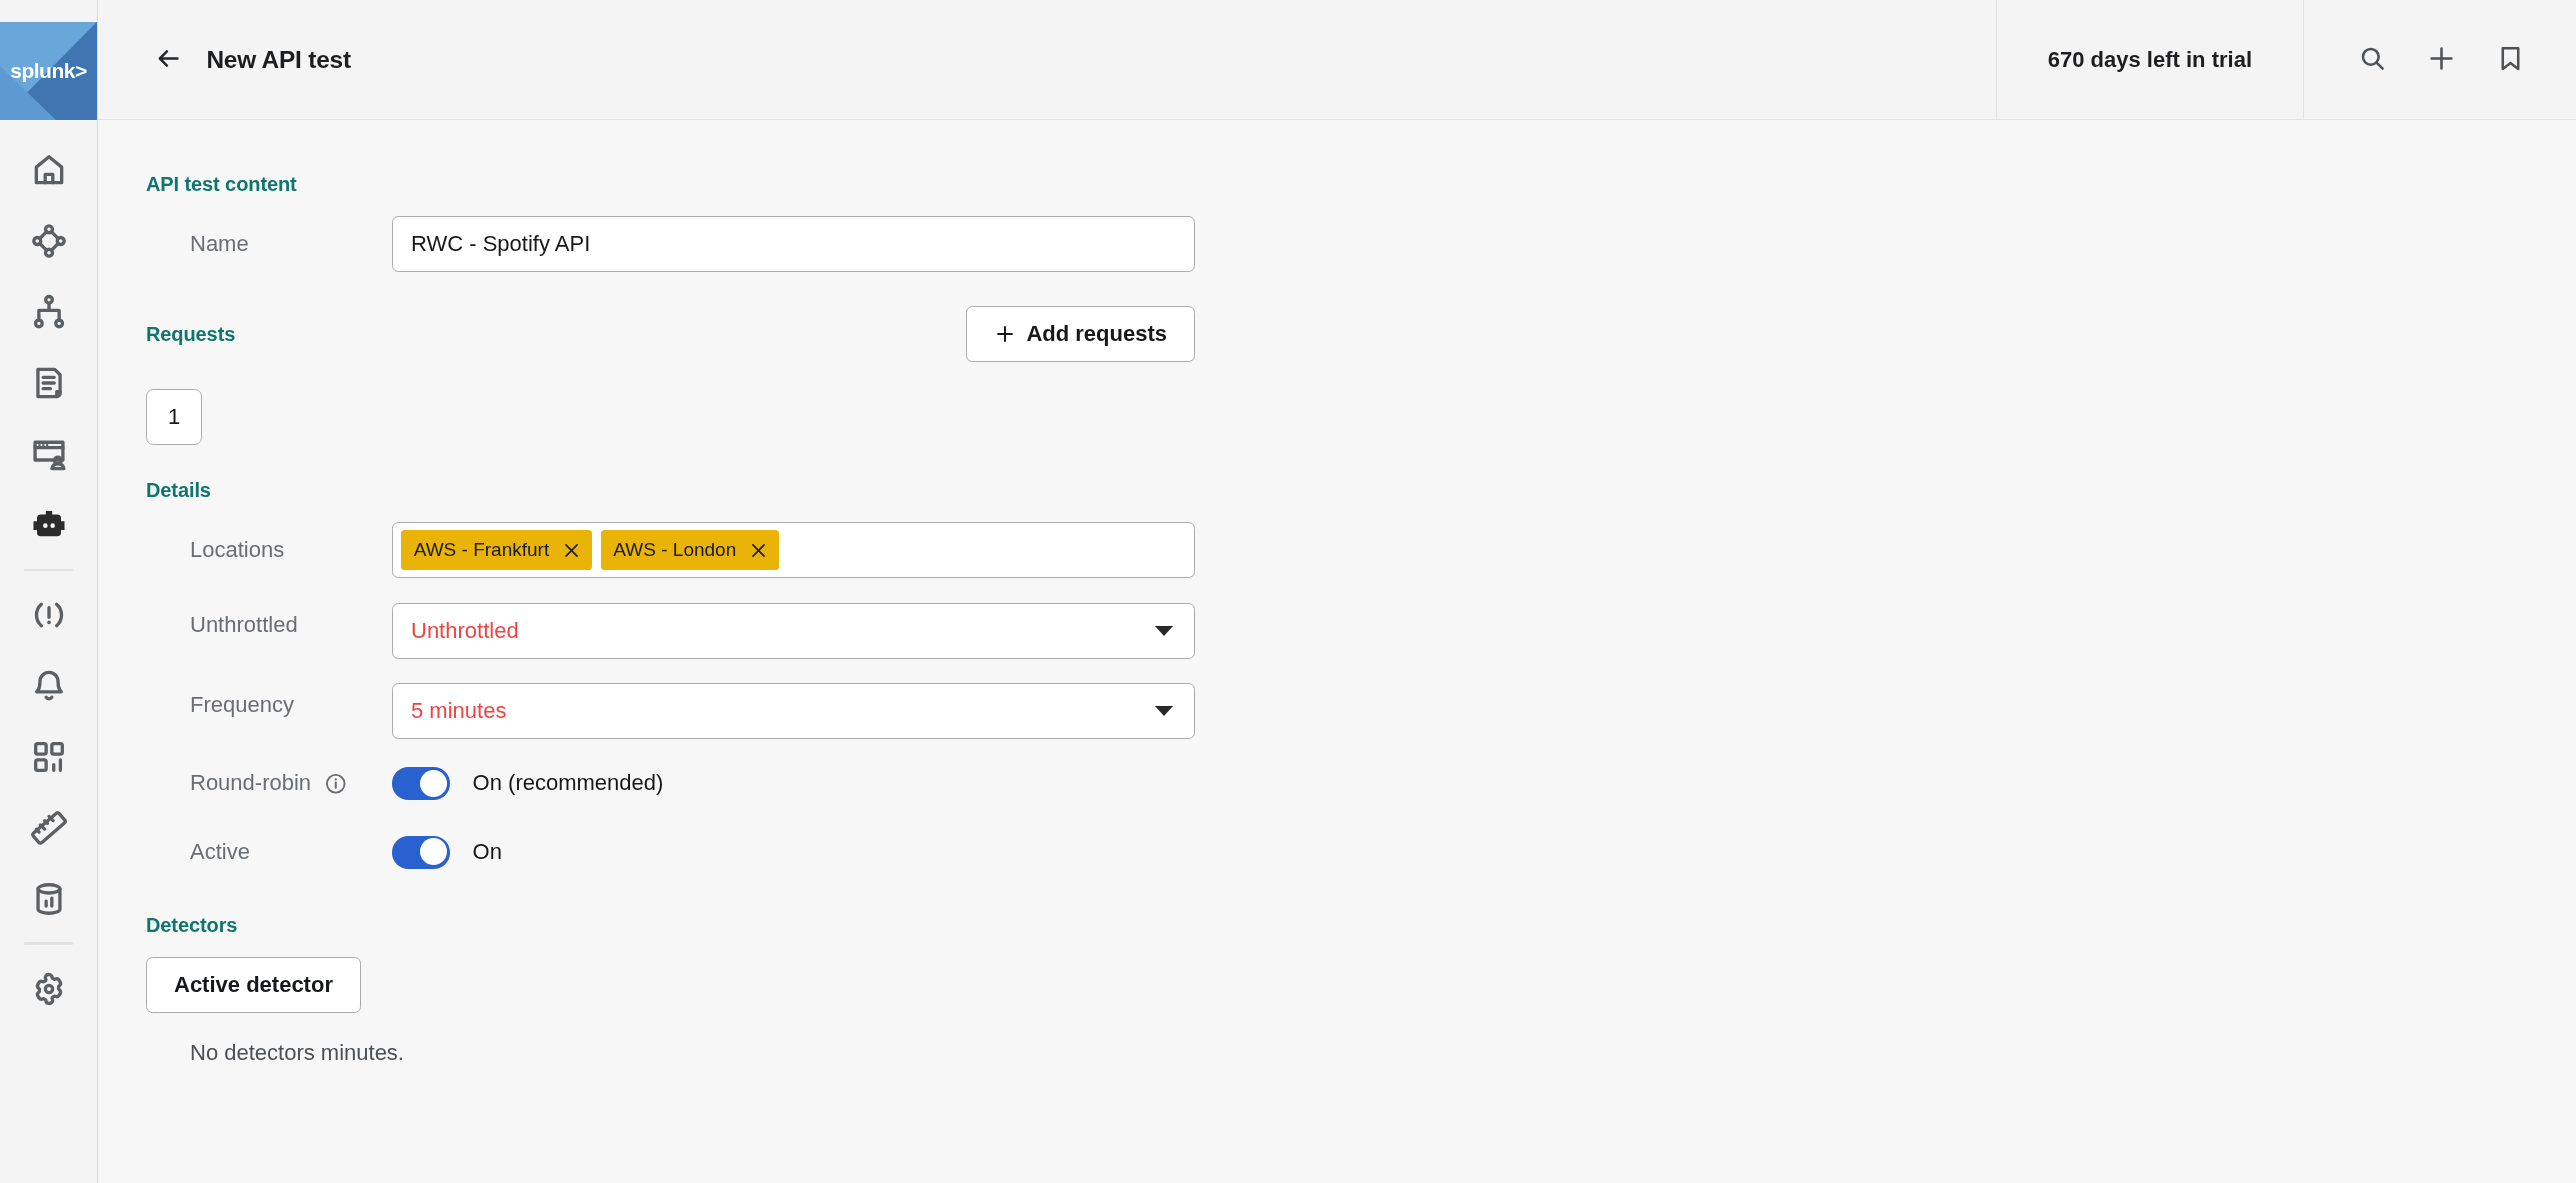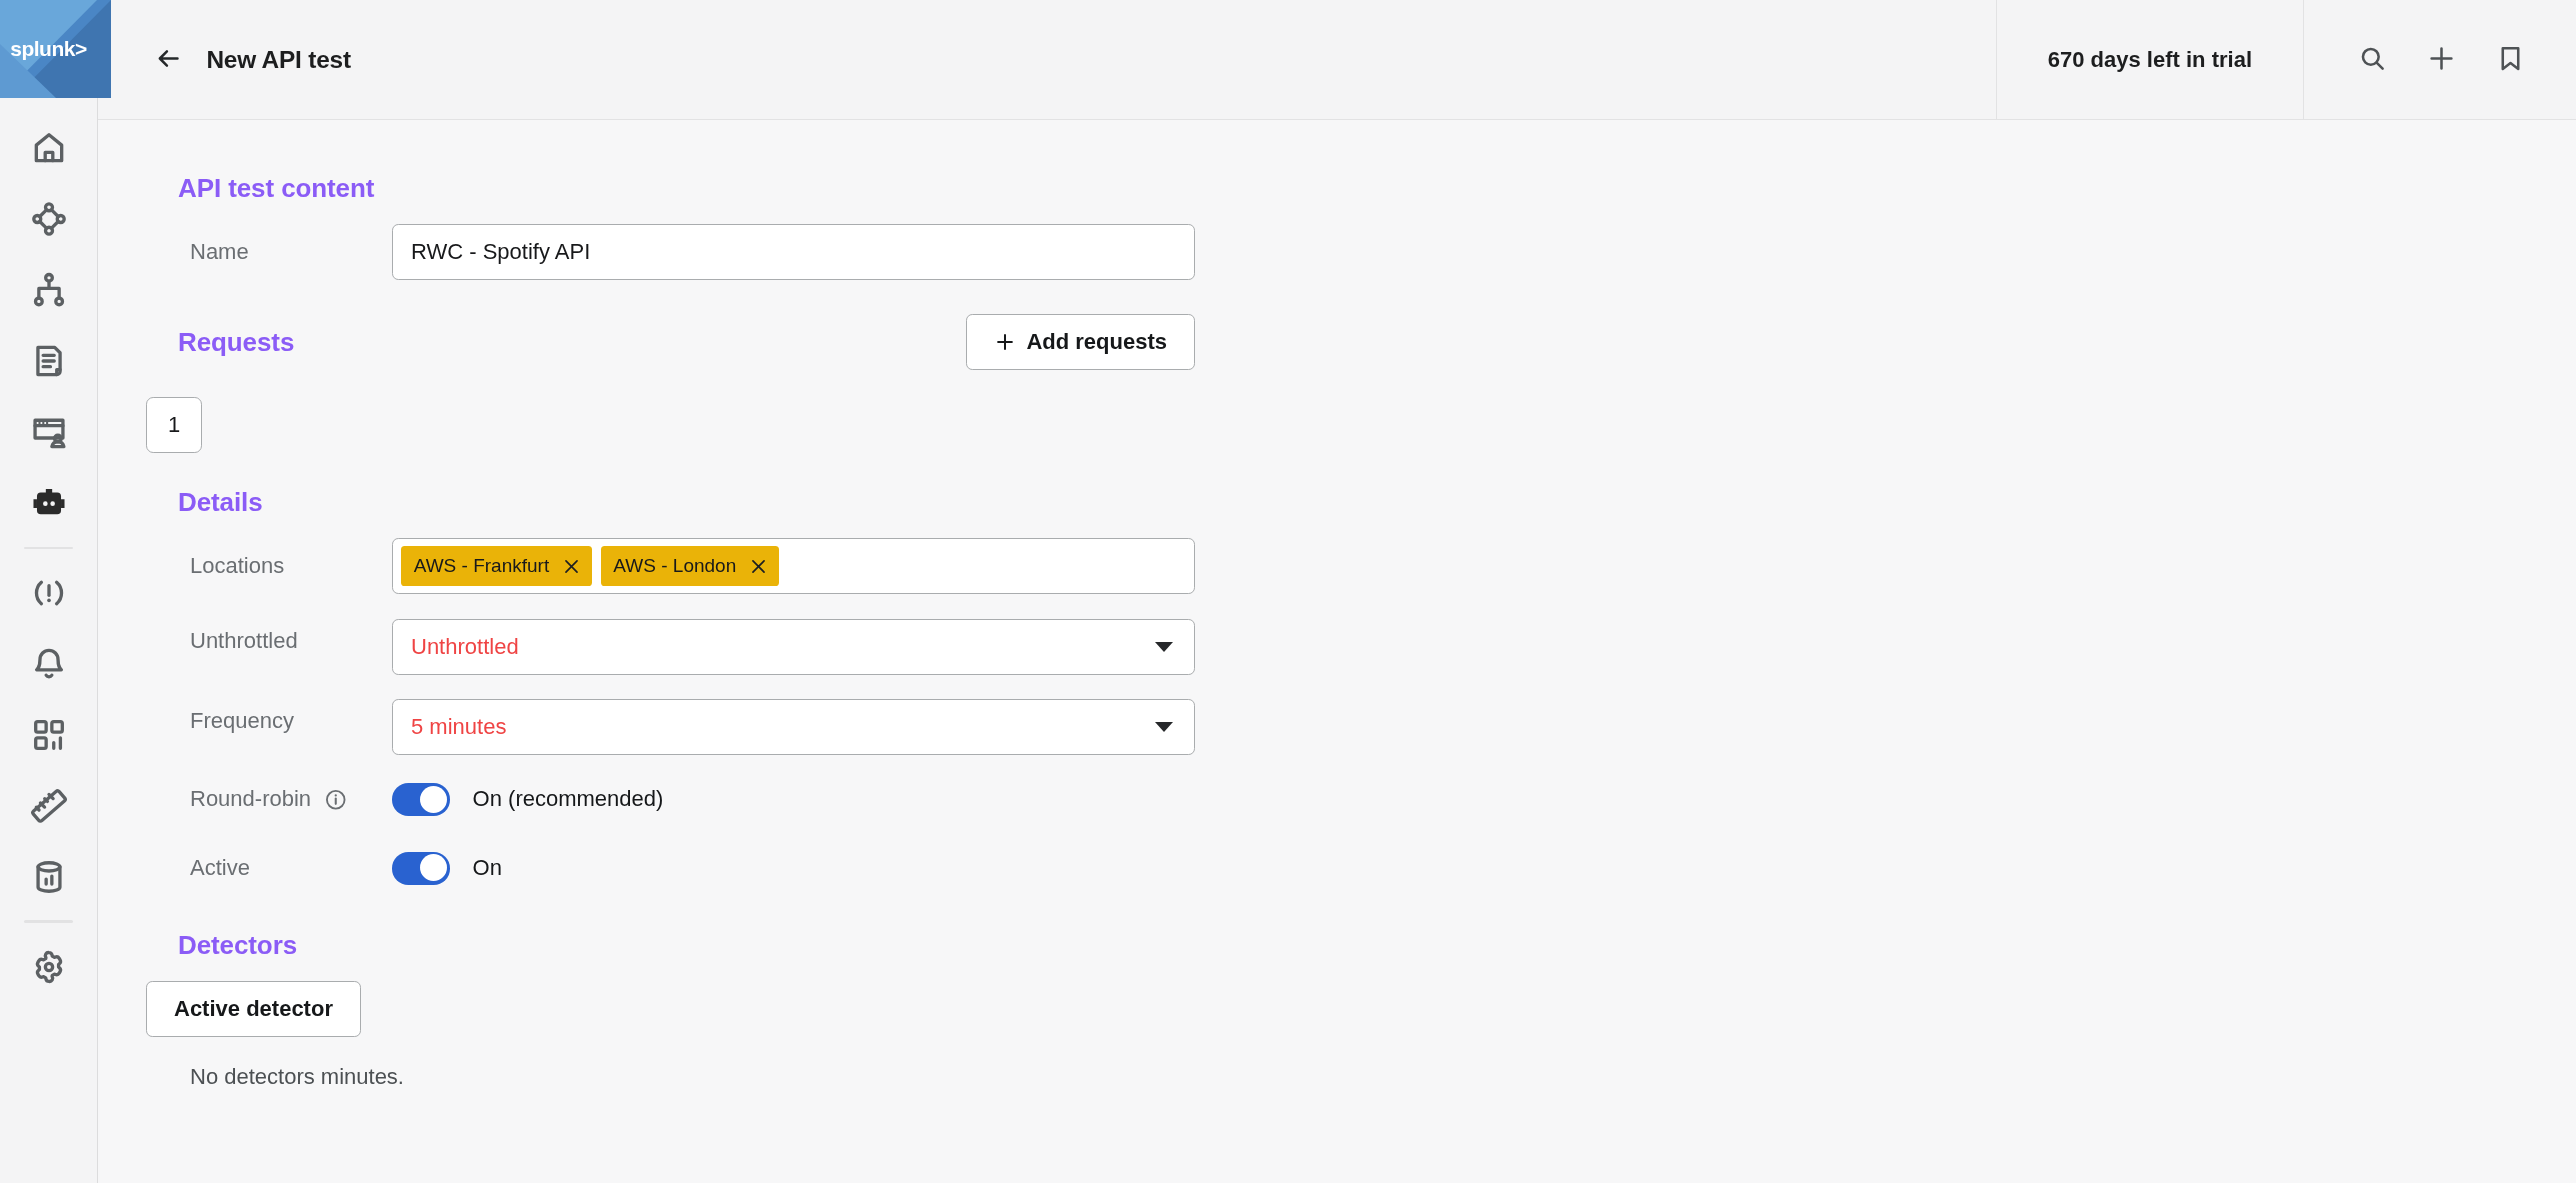"splunk>" #logo-tile { margin-top: none -> 22px; width: 111px -> 97px }
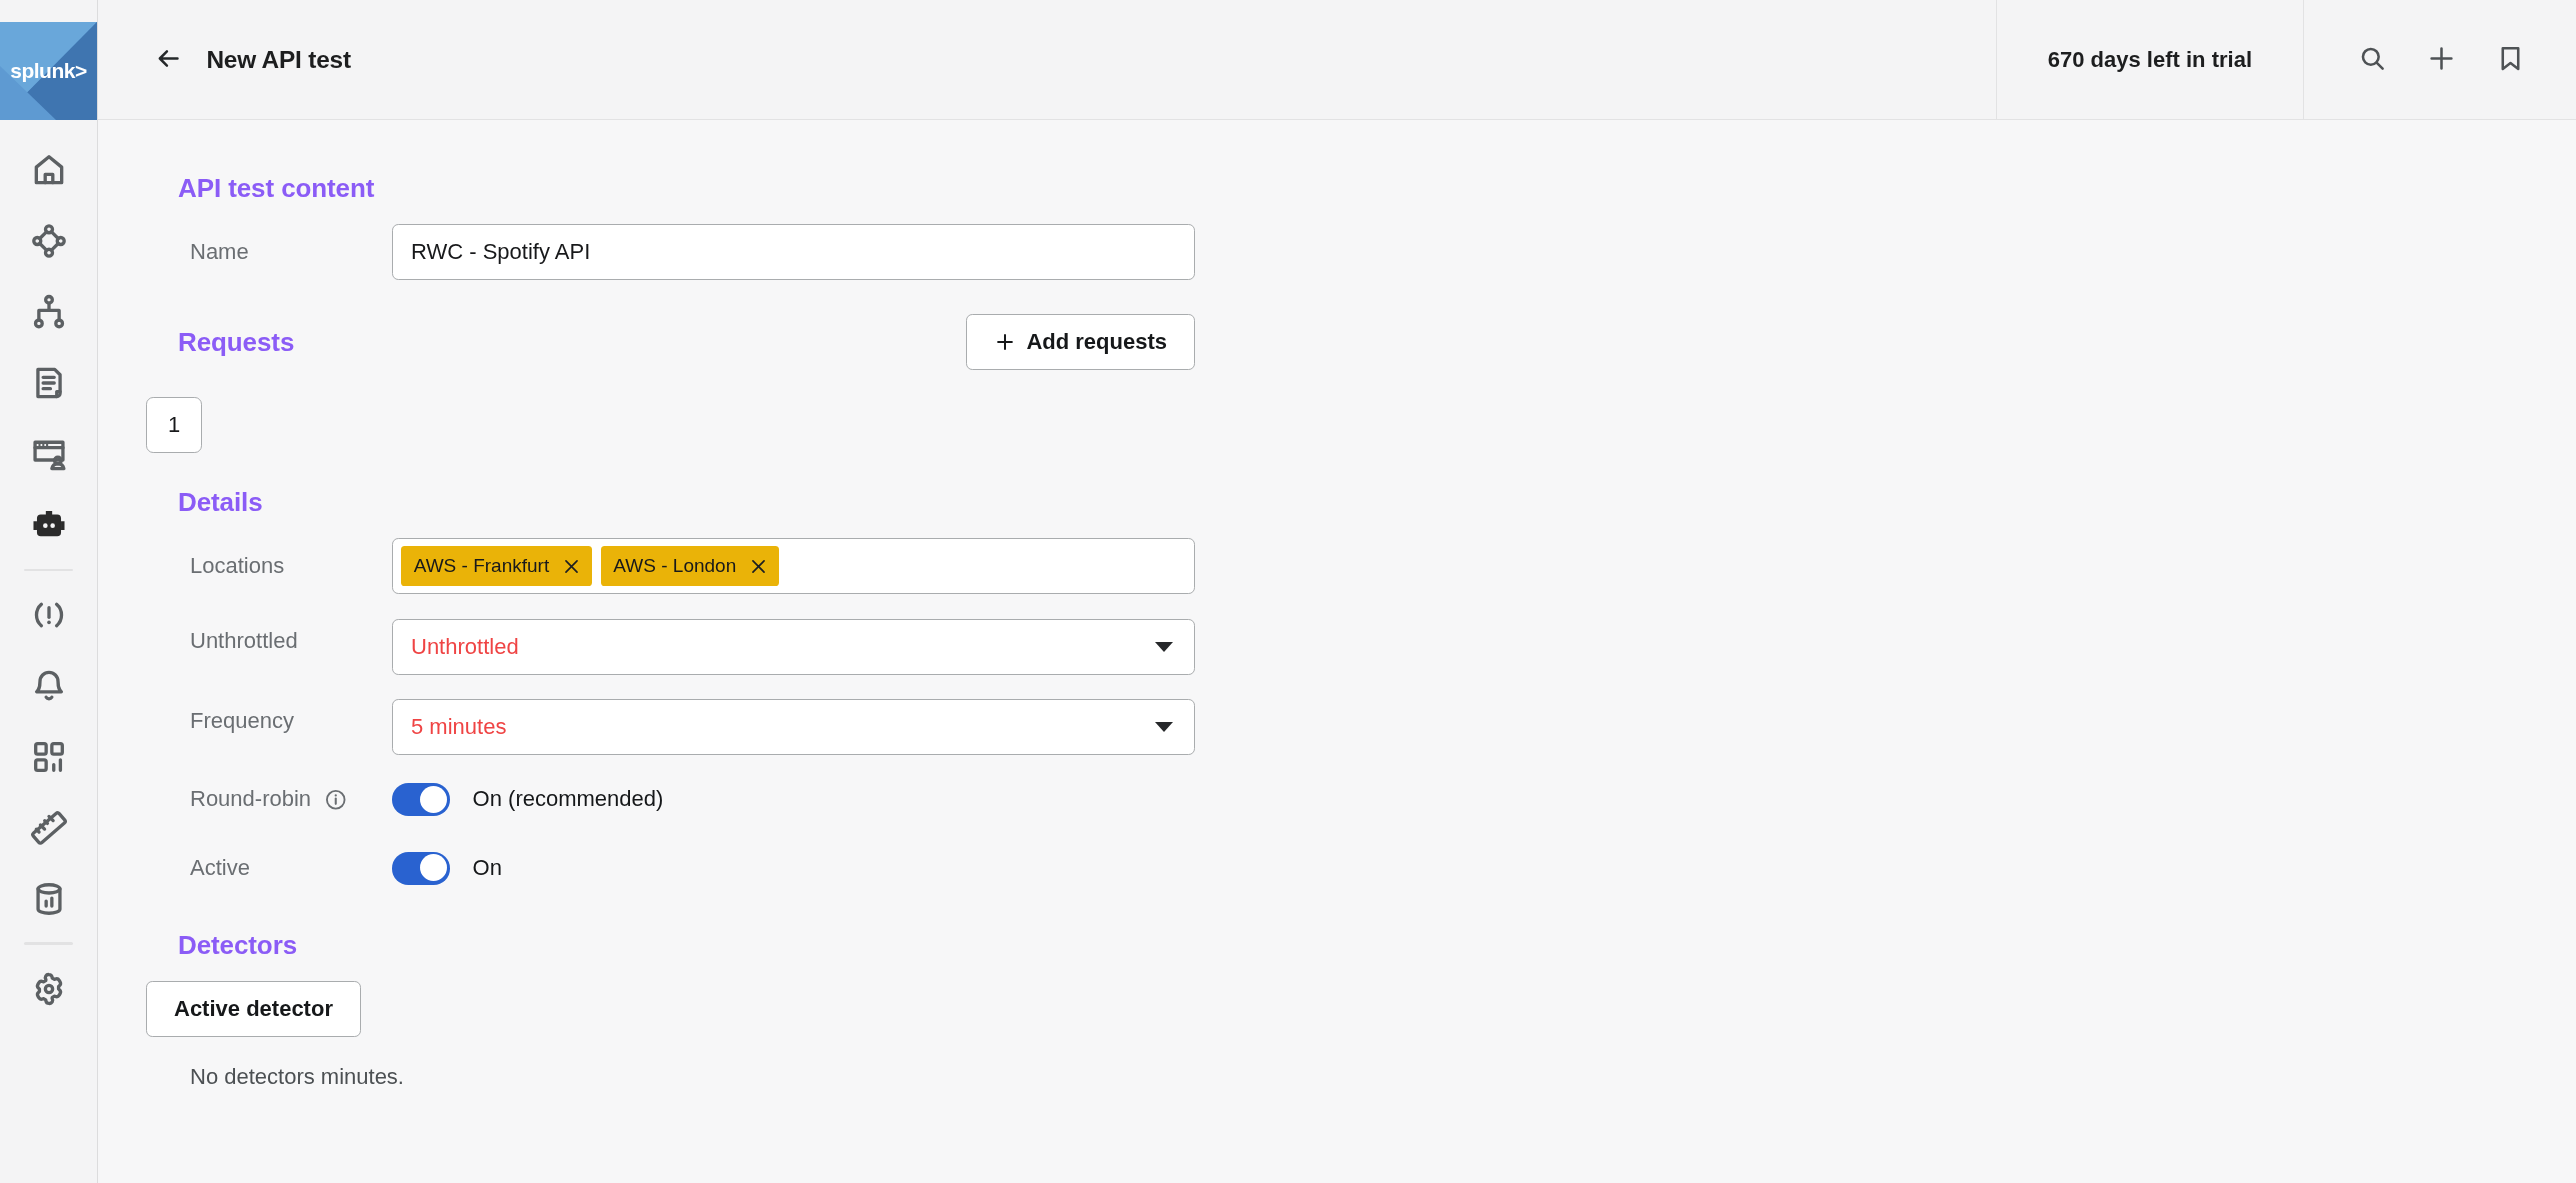"API test content" .section-title { color: #8b5cf6 -> #0f766e; font-size: 26px -> 20px; margin-left: 32px -> none }
